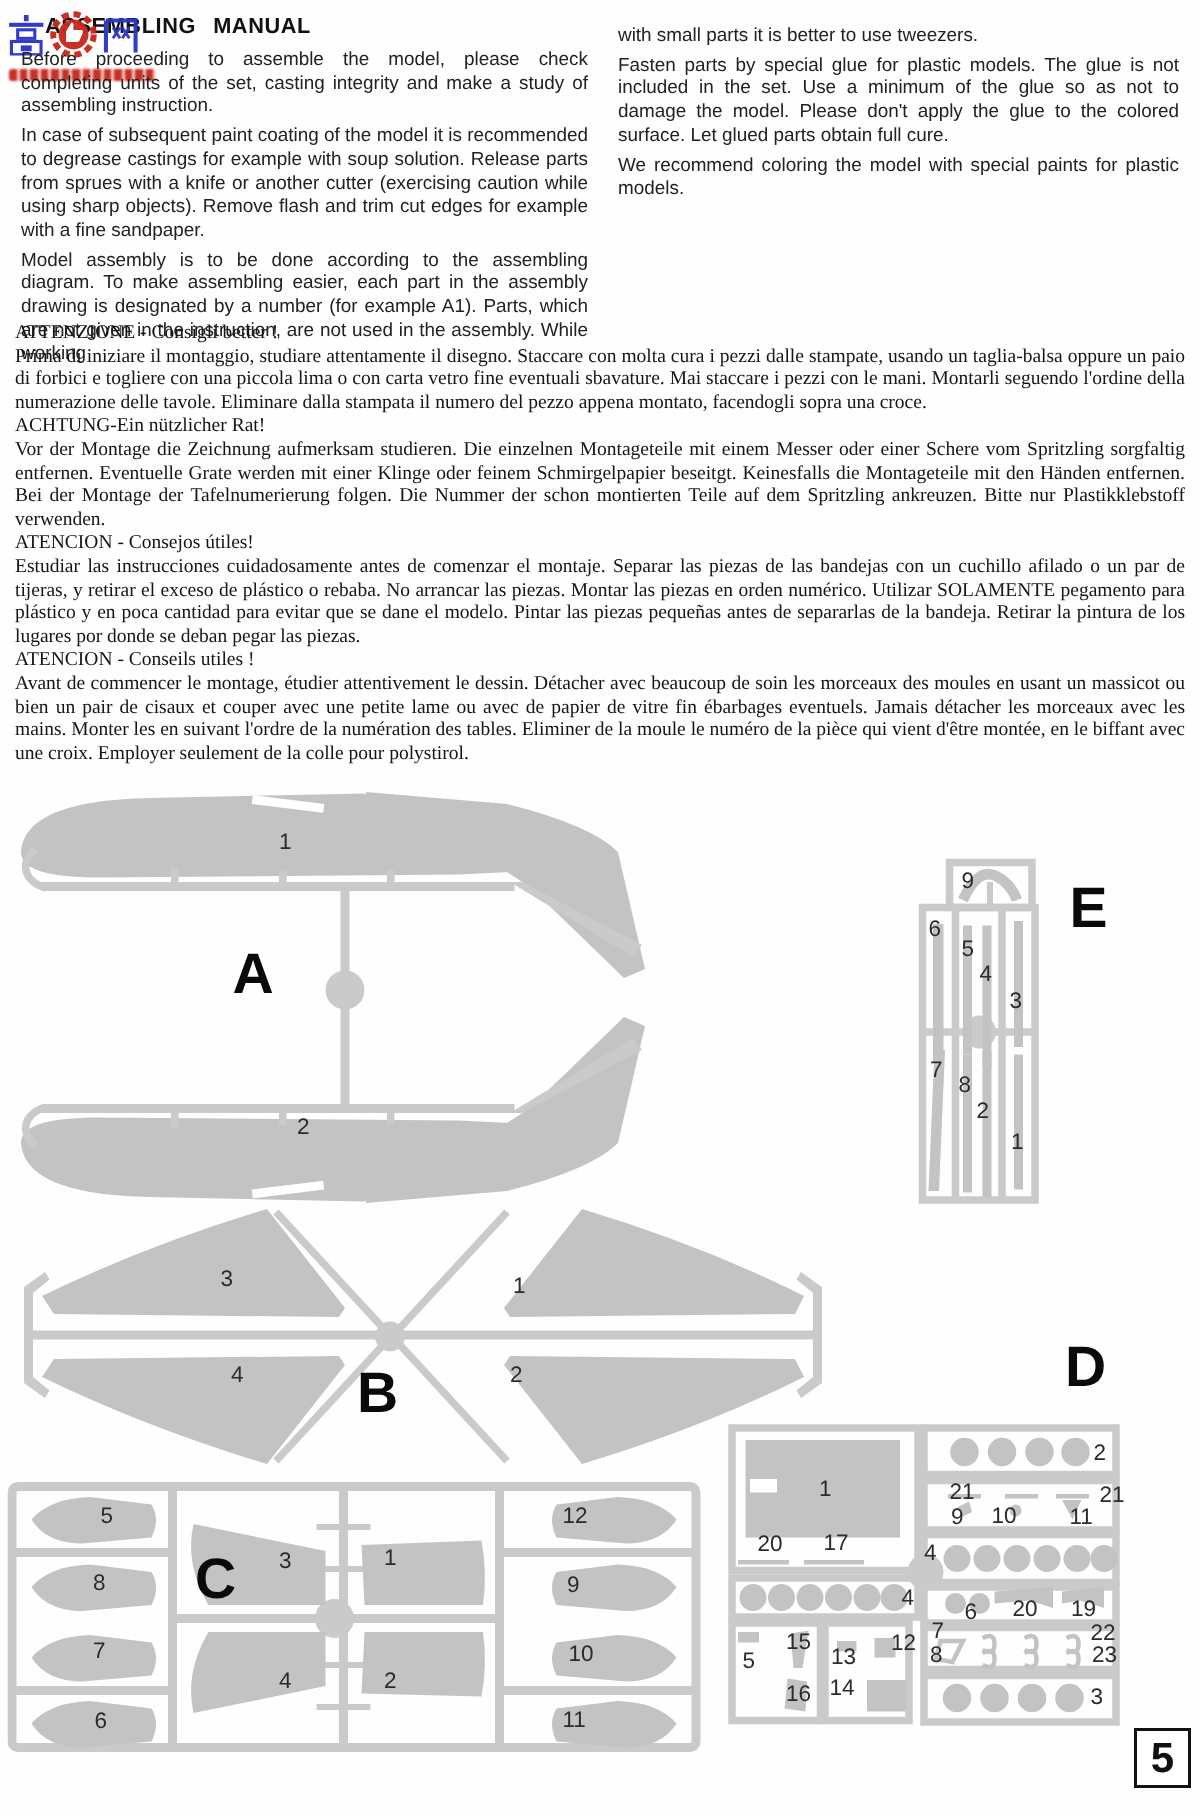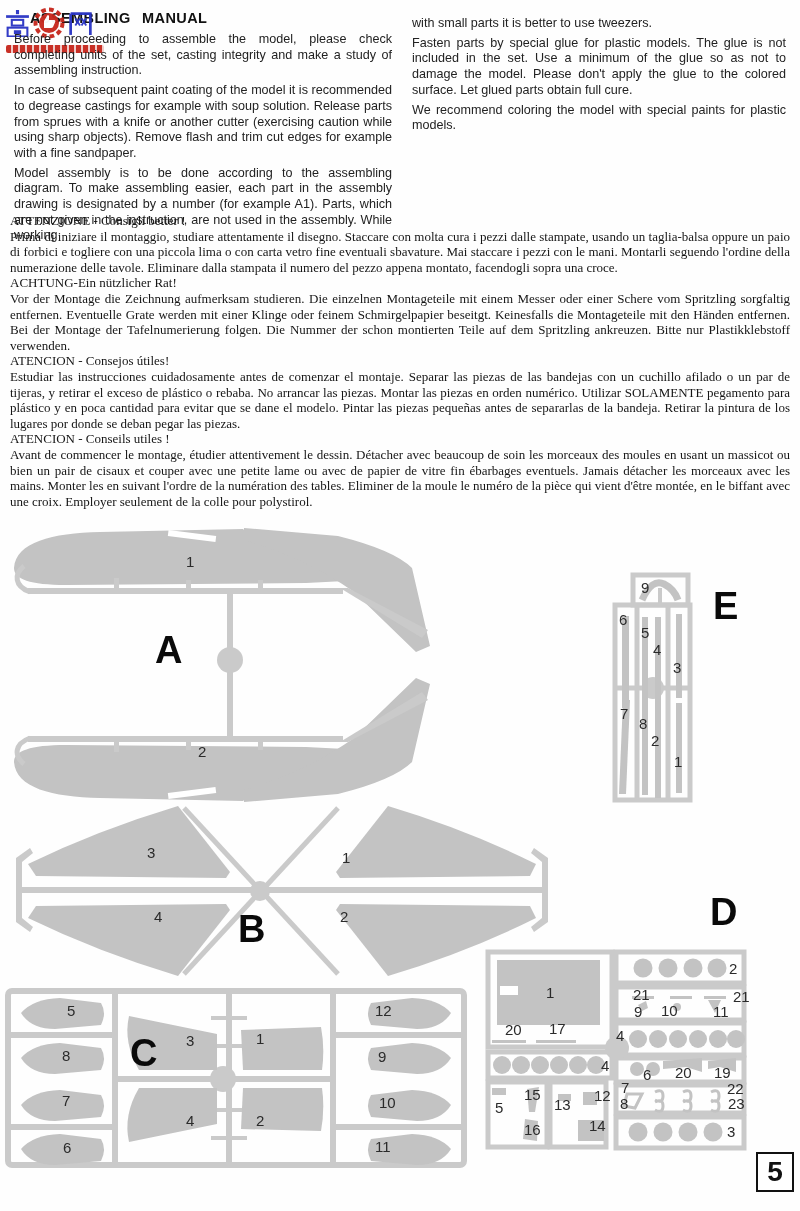"14" span.pn { left: 589px -> 553px }
